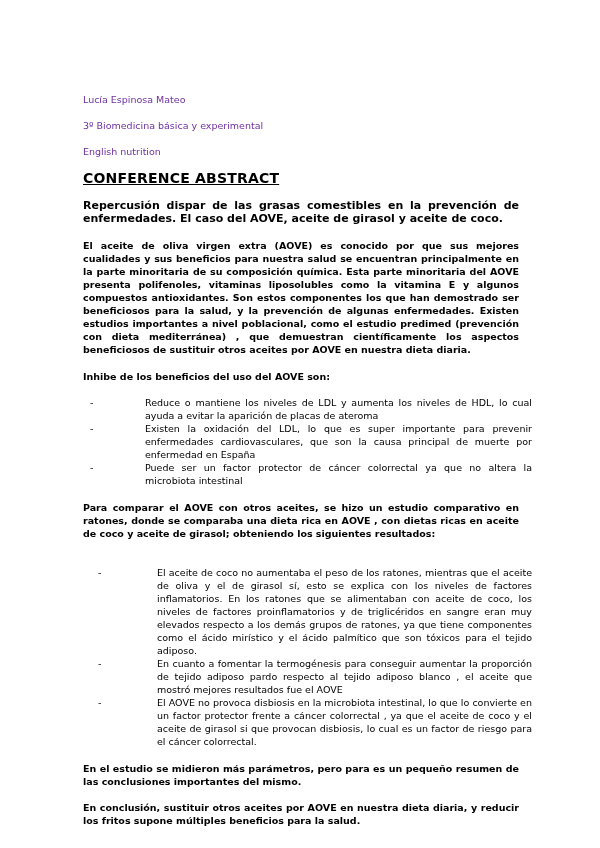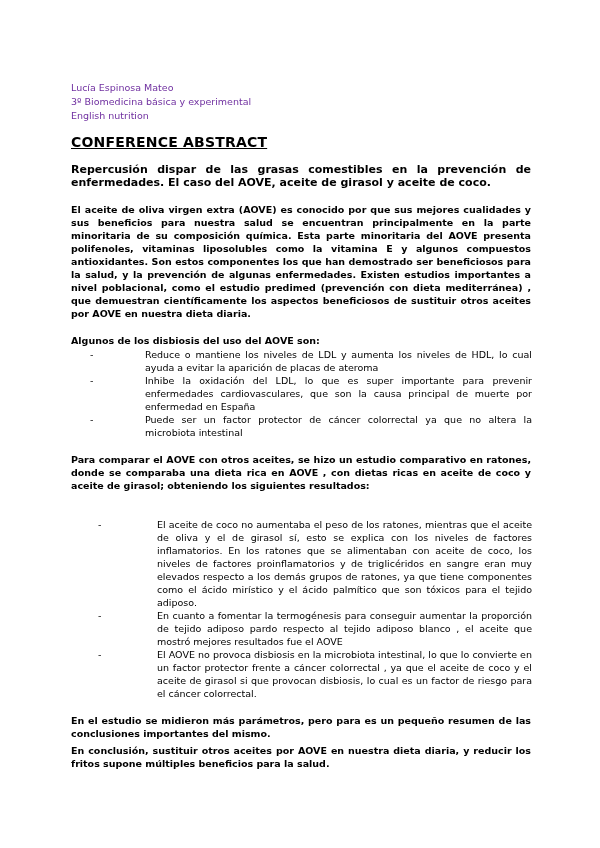"Lucía Espinosa Mateo" p { margin: 1px -> 13px }
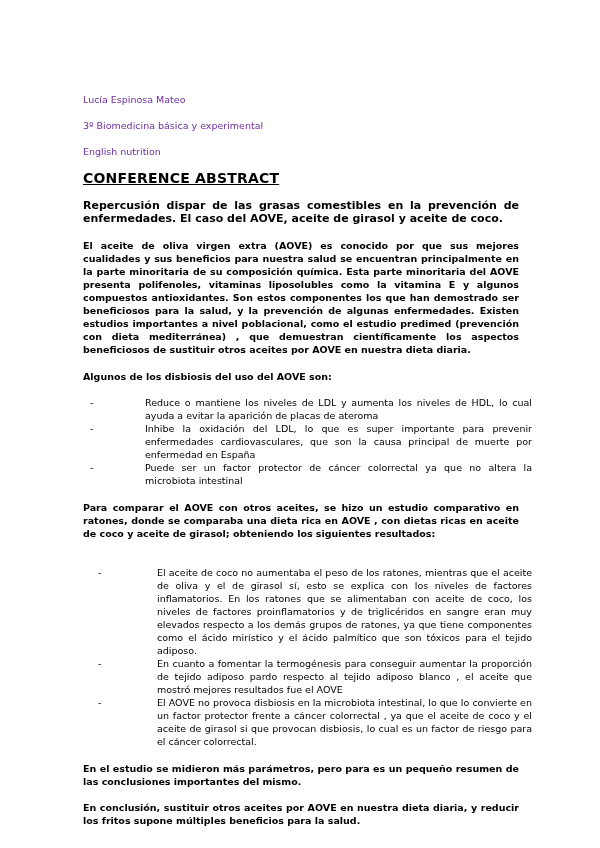"Algunos de los disbiosis del" p.body-par { text: Algunos de los disbiosis -> Inhibe de los beneficios }
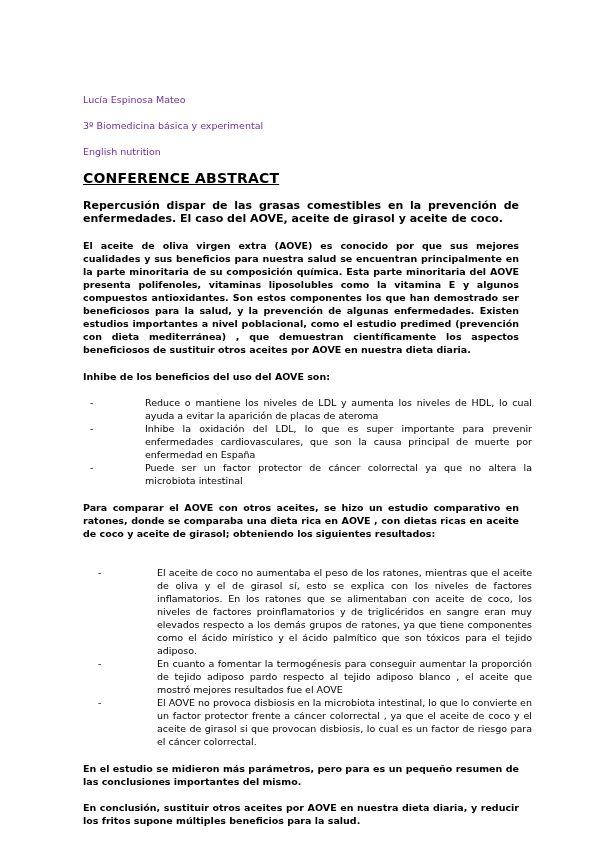"Inhibe la oxidación del LDL," span.li-text { text: Inhibe -> Existen }
